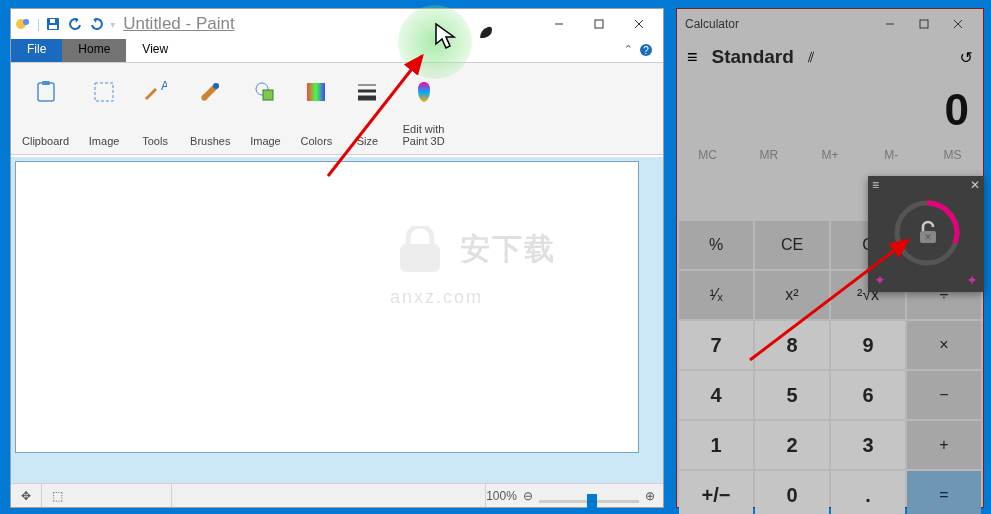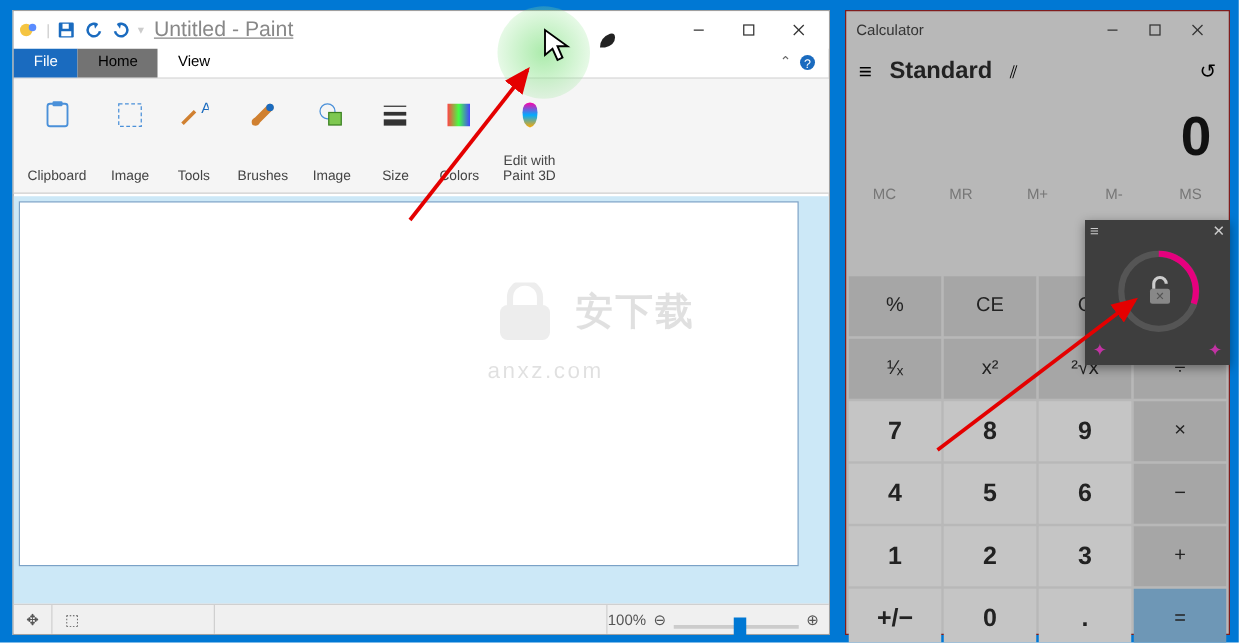"Size" div.ribbon-group { order: before "Colors" -> after "Colors" }
